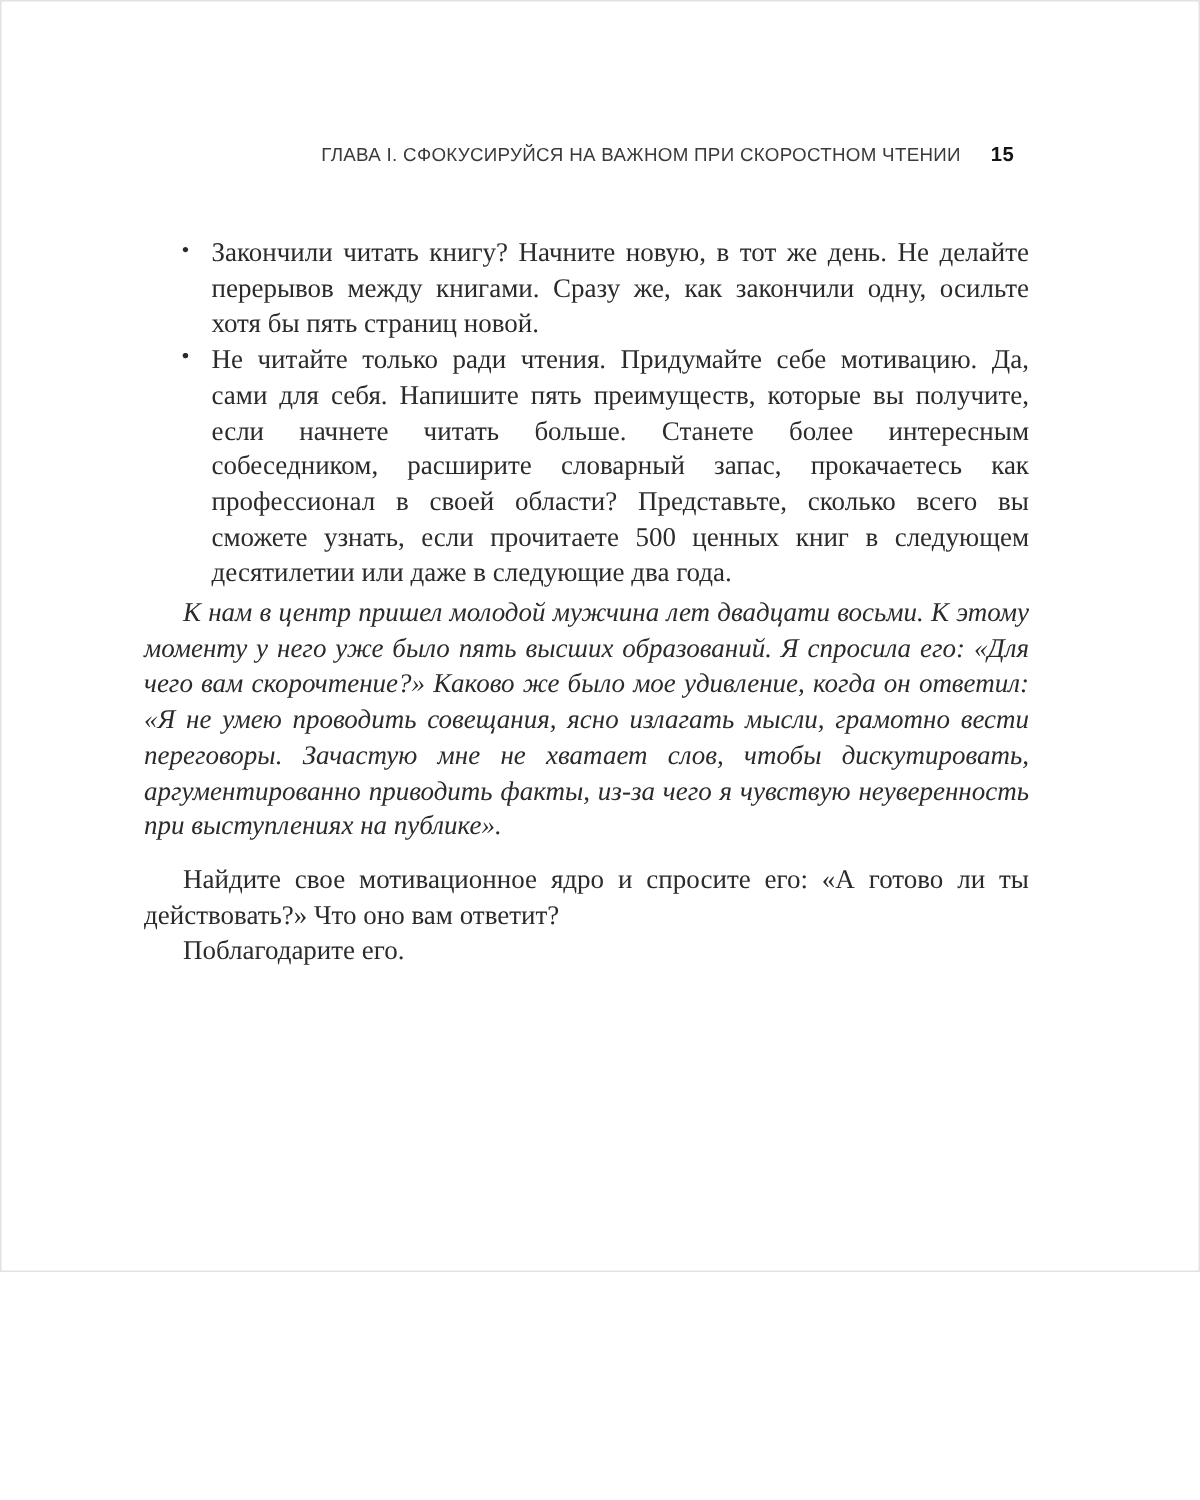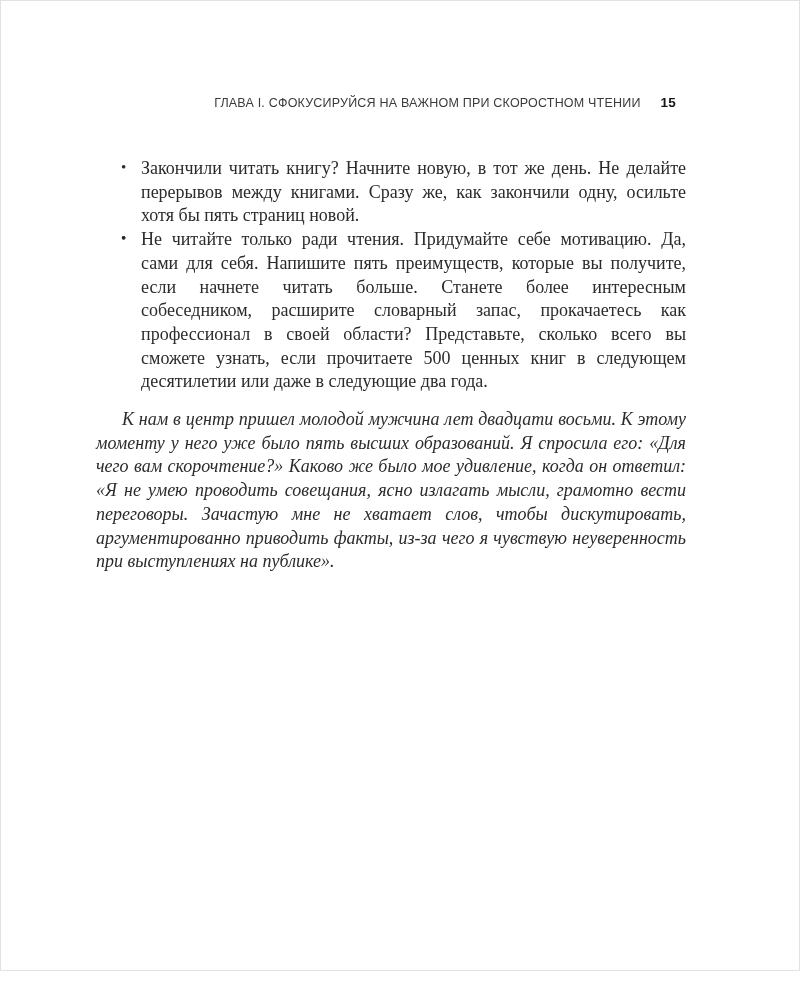"ГЛАВА I. СФОКУСИРУЙСЯ НА ВАЖНОМ" .page { height: 971px -> 848px }
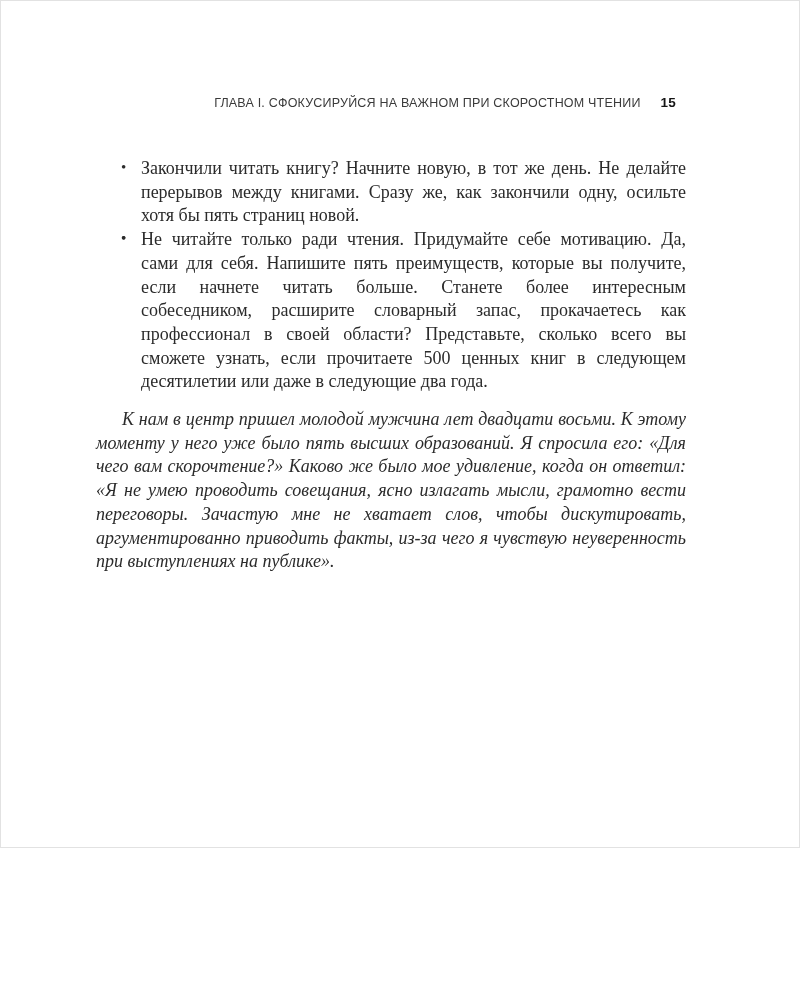"К нам в центр пришел" p.story { margin: 14px 0 0 0 -> 3px 0 0 0 }
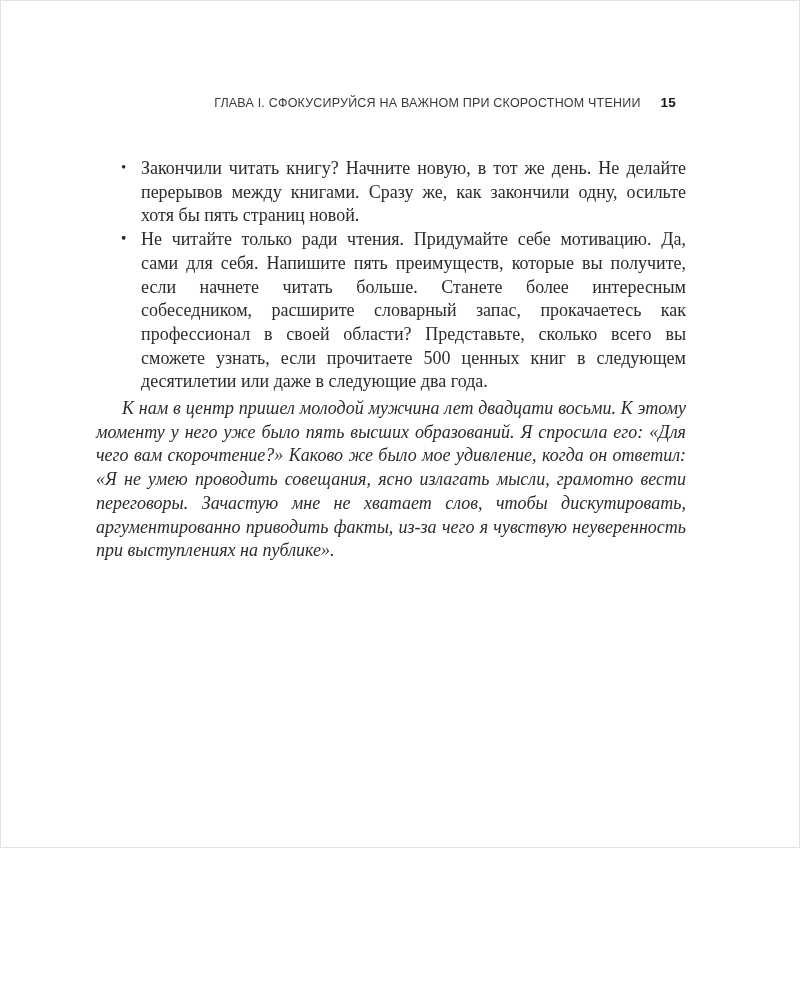"Найдите свое мотивационное ядро и" p.para { html: none -> <p>Найдите свое мотивационное ядро и спросите его: «А готово ли ты действовать?» Что оно вам ответит?</p> }
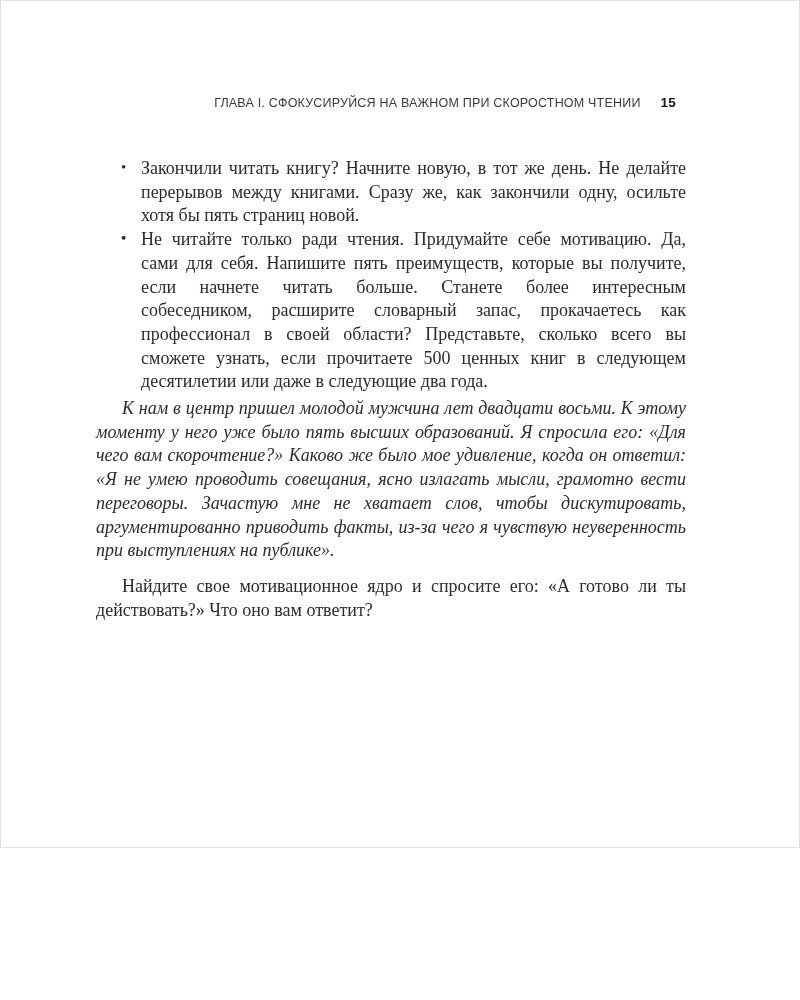"Поблагодарите его." p.para { html: none -> <p>Поблагодарите его.</p> }
